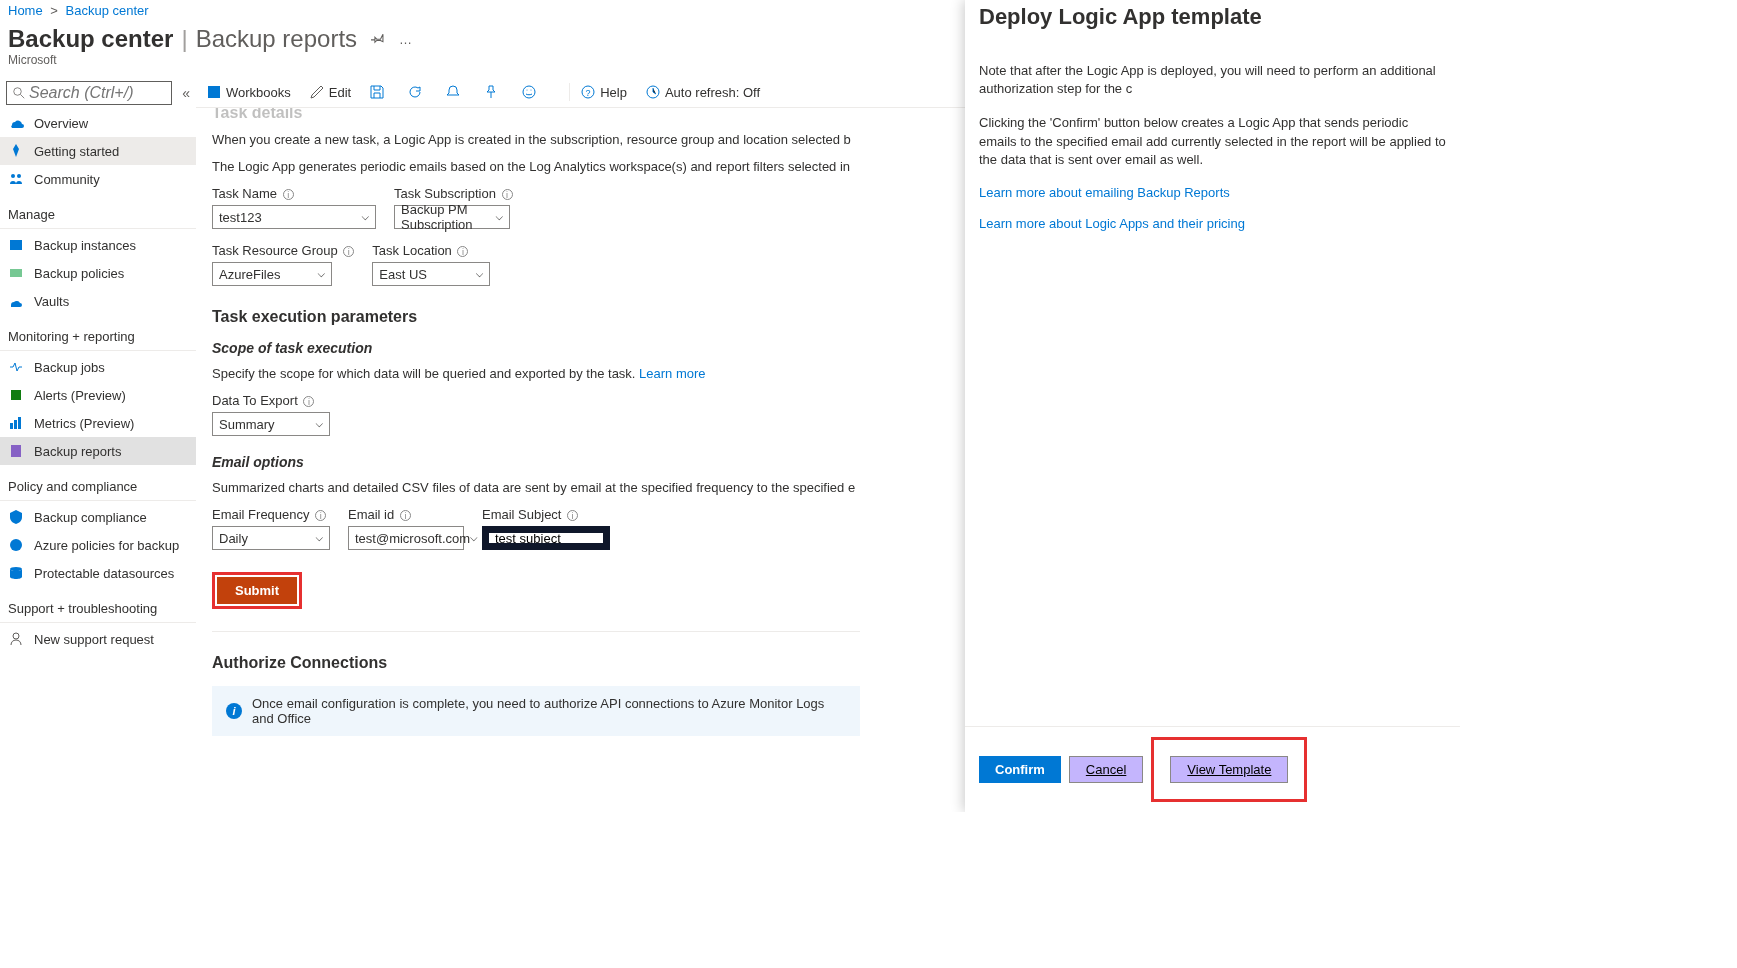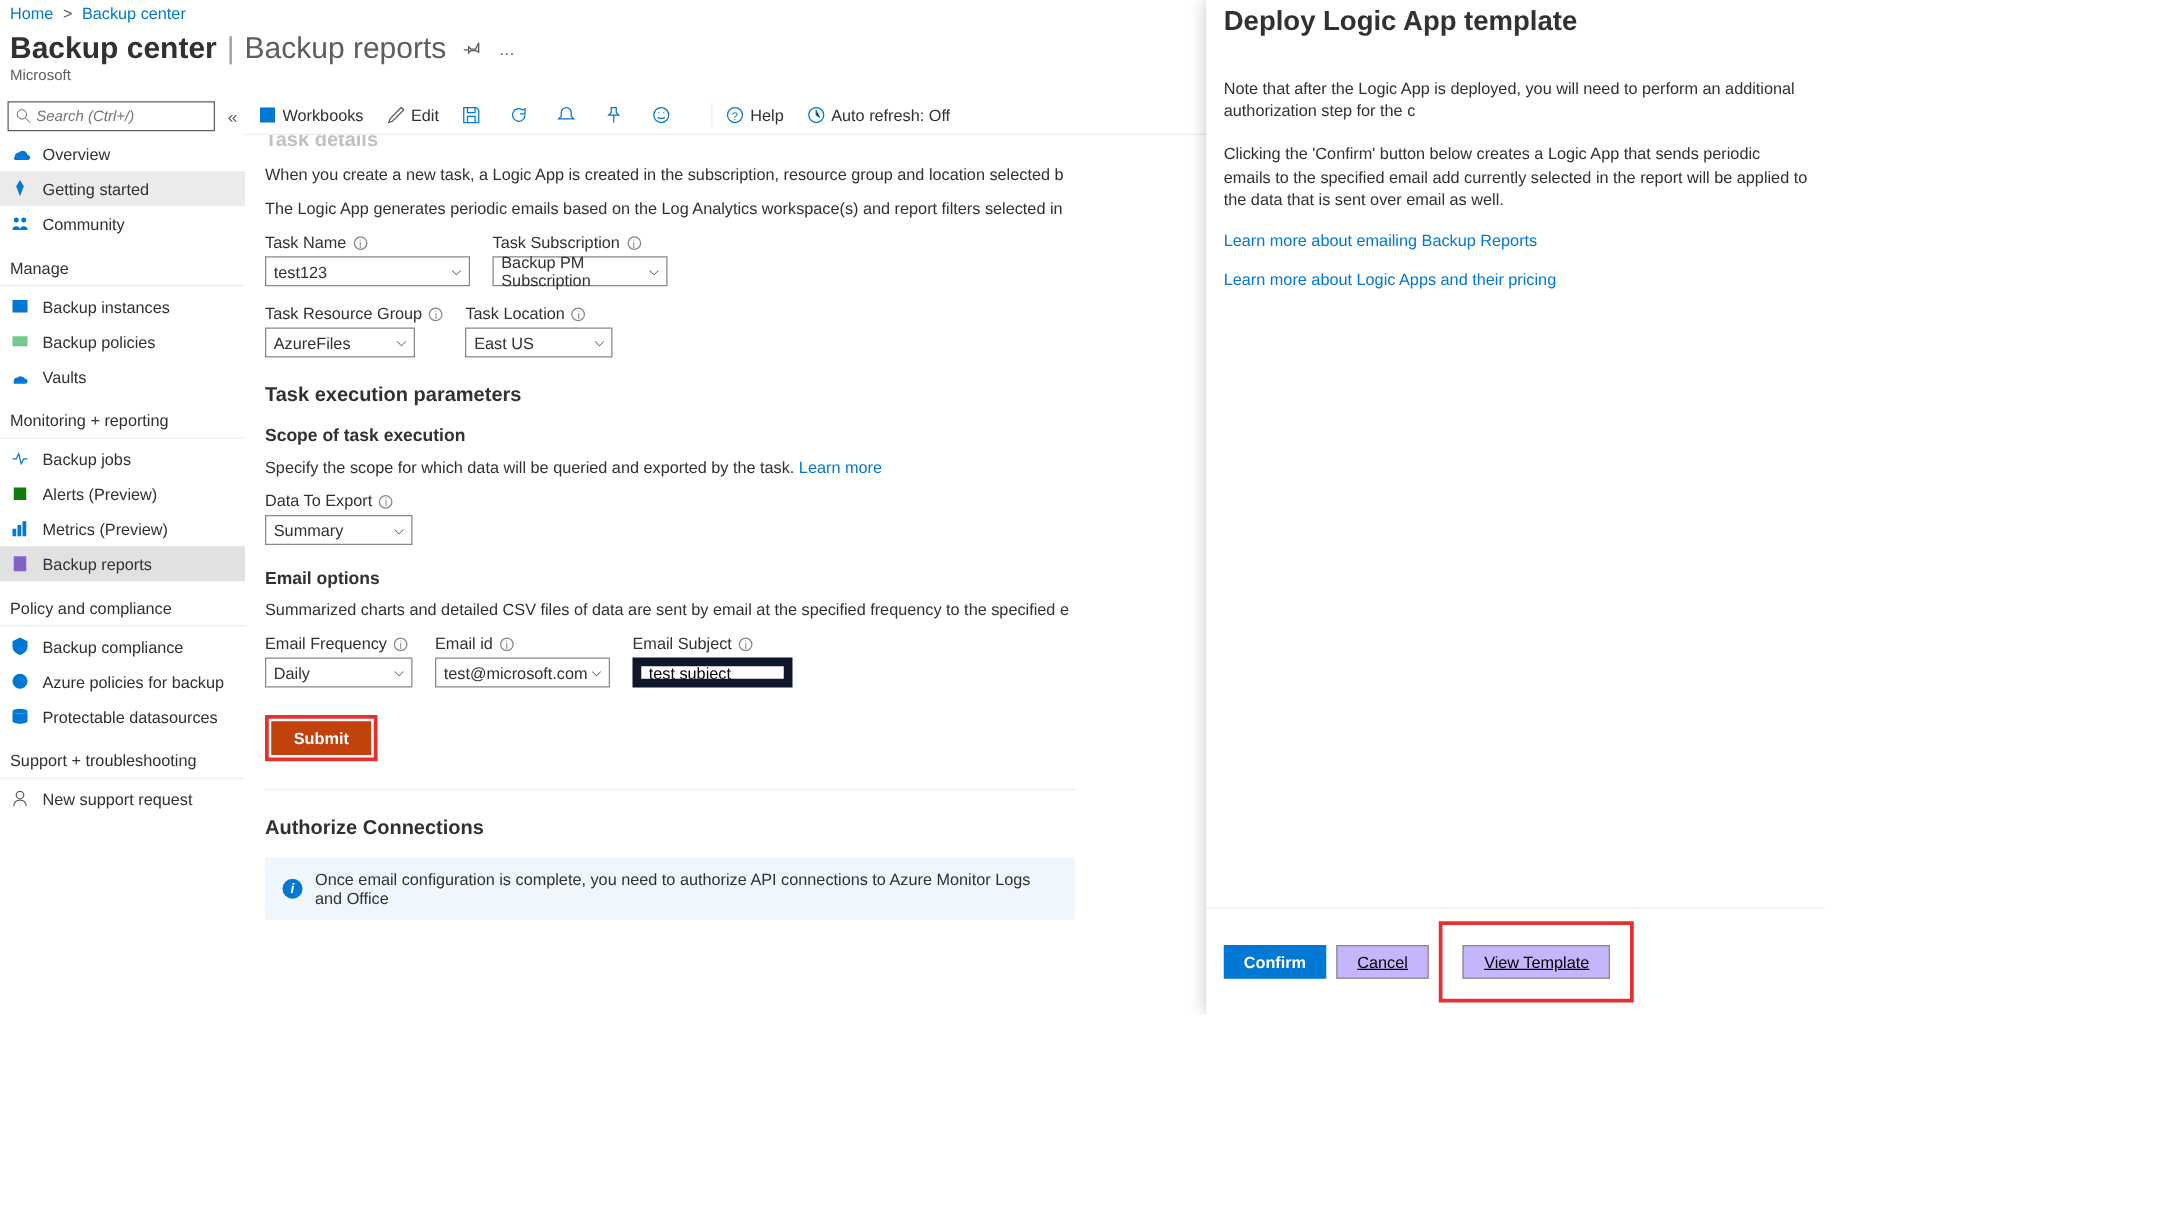"Search (Ctrl+/)" .search-box input { font-size: 12px -> 16px }
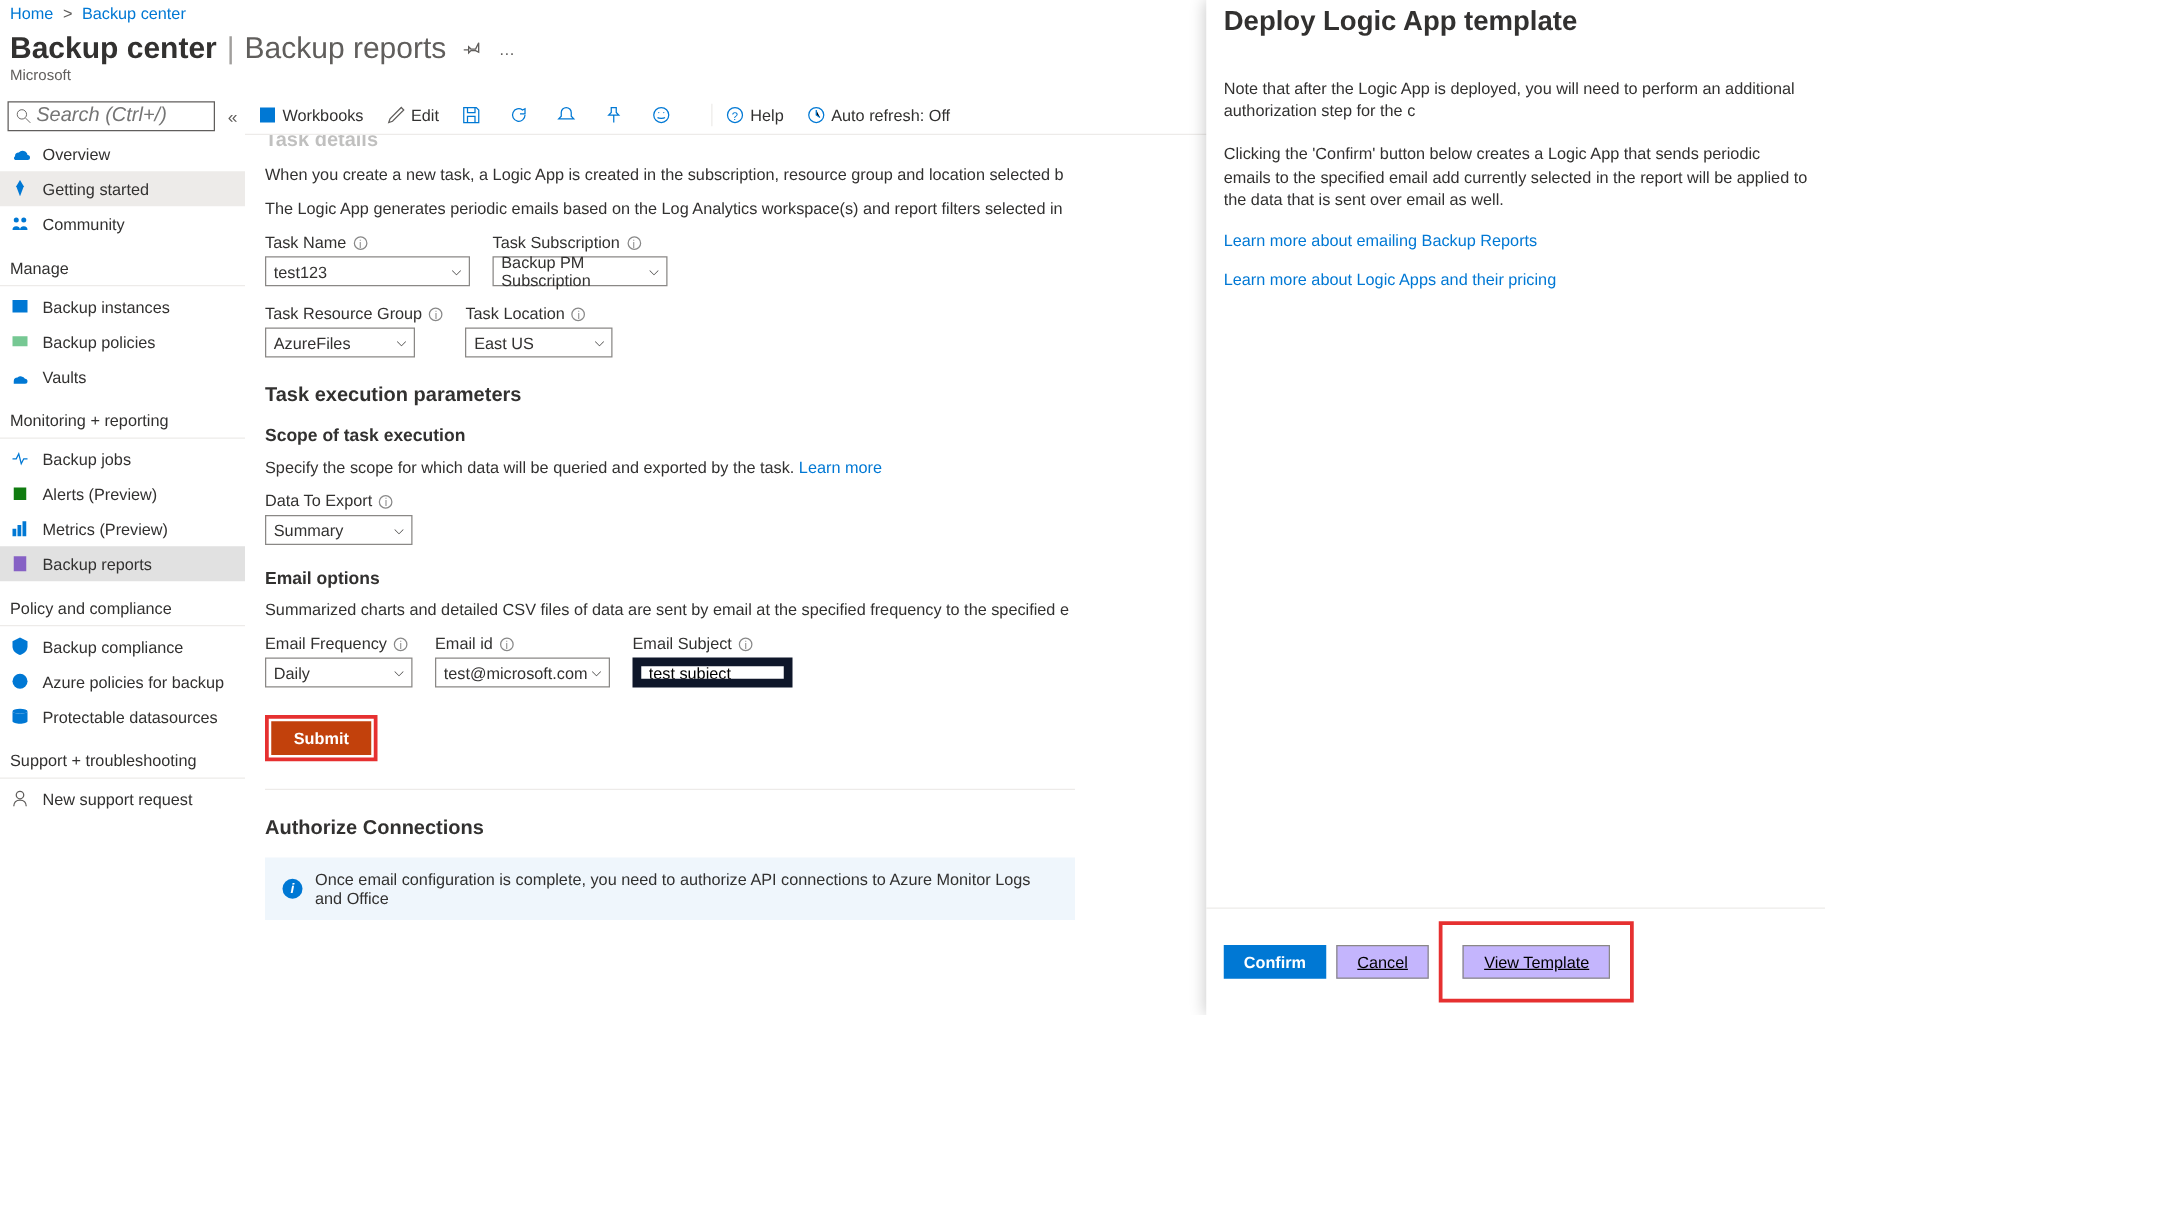"Backup PM Subscription" .dropdown.w5 { width: 140px -> 116px }
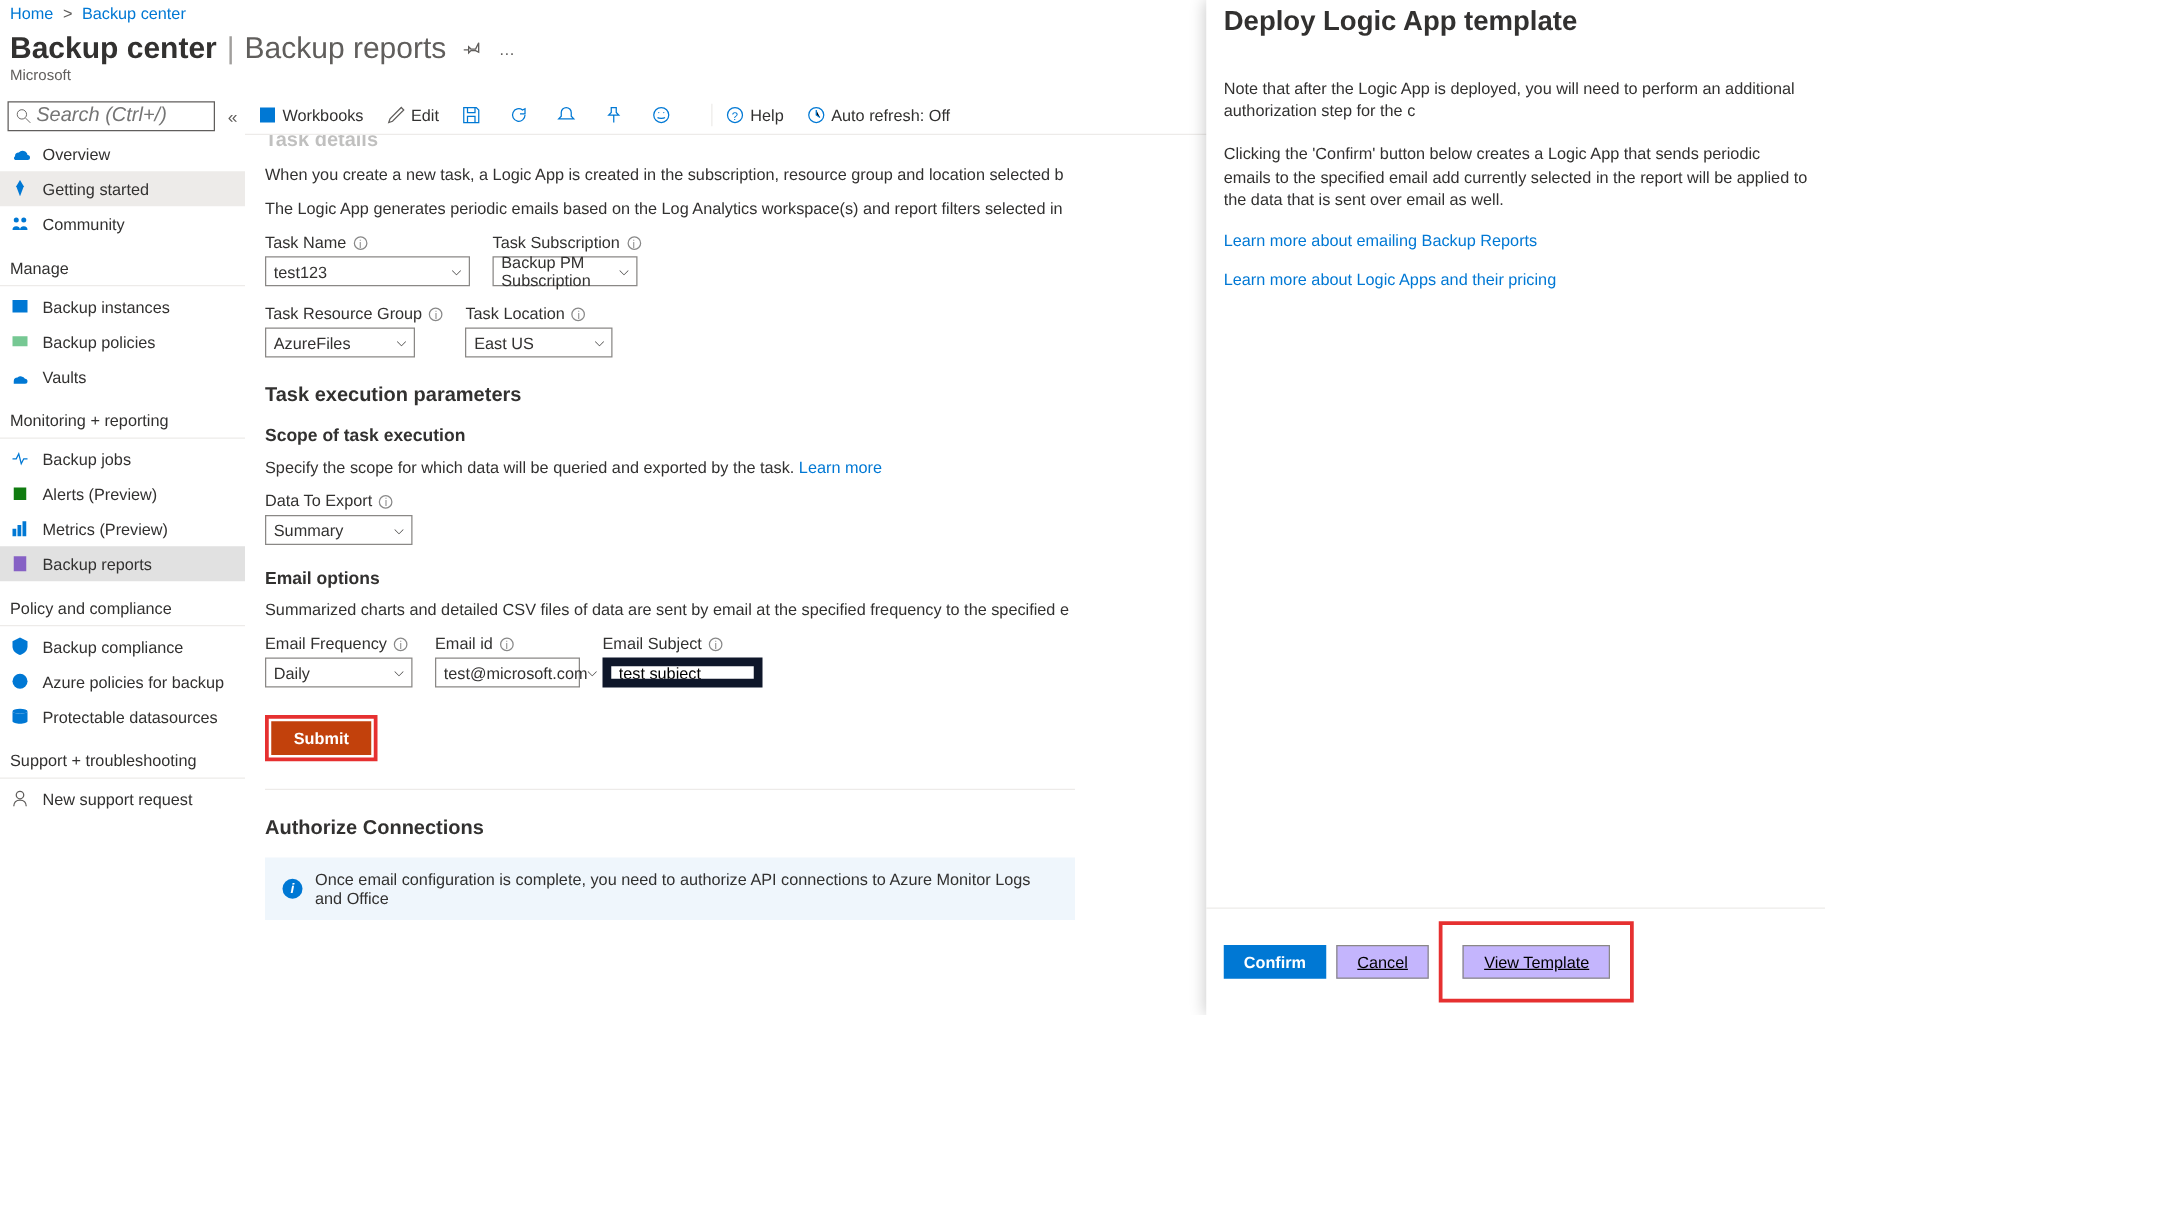"Scope of task execution" .subsection-heading { font-style: none -> italic }
